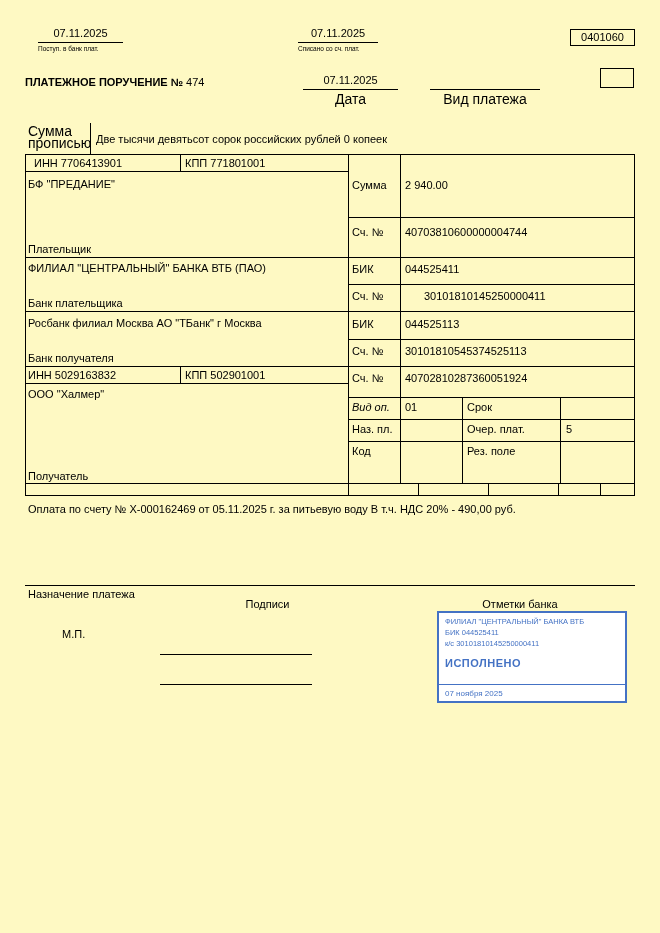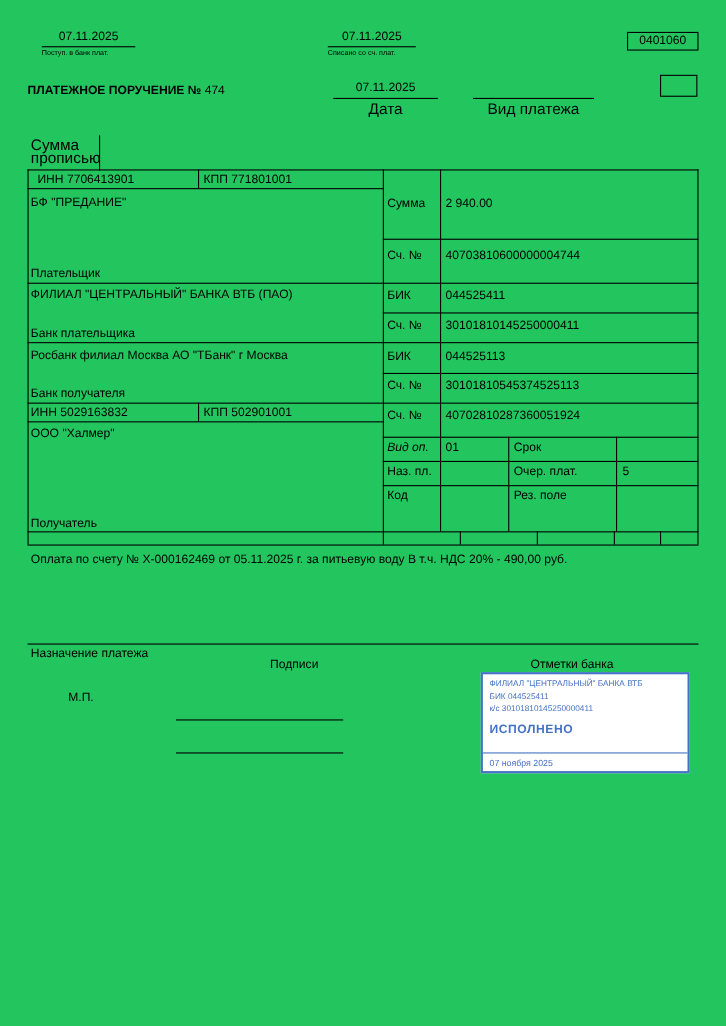"07.11.2025" .page { background: #22c55e -> #fef9c3 }
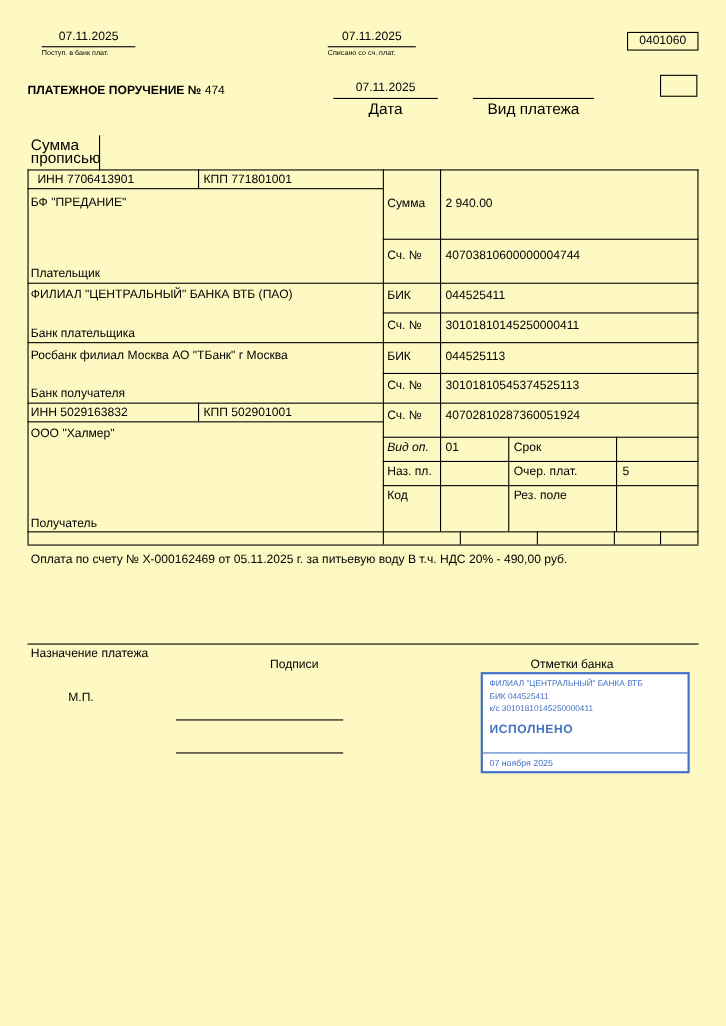"Две тысячи девятьсот сорок российских" div.t { html: none -> <div>Две тысячи девятьсот сорок российских рублей 0 копеек</div> }
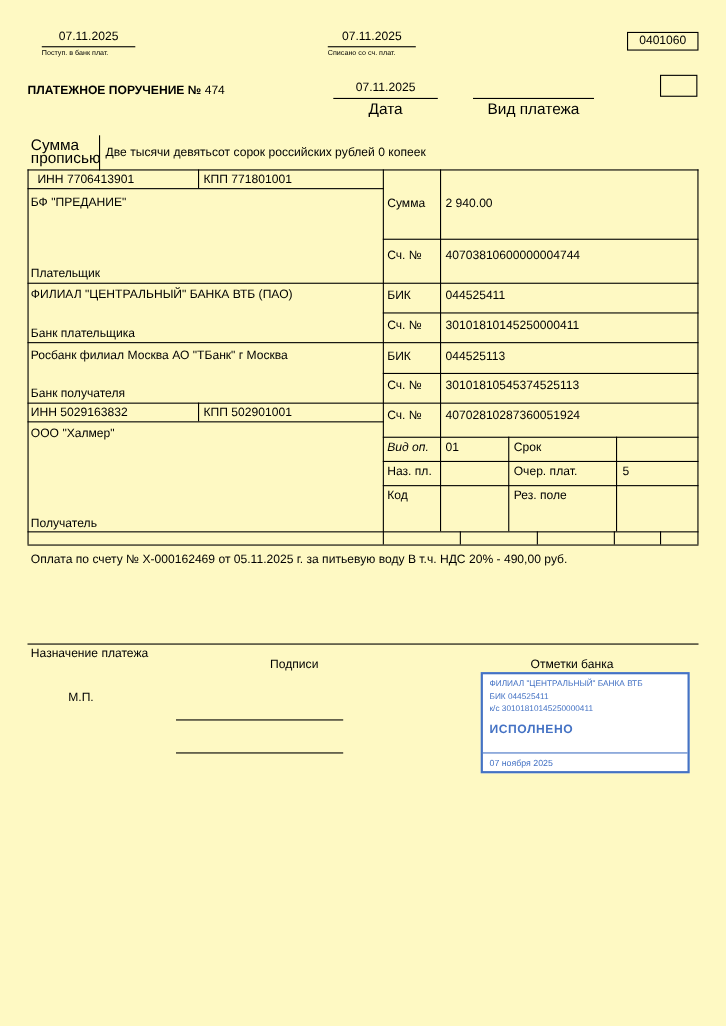"30101810145250000411" div.t { left: 405px -> 424px }
